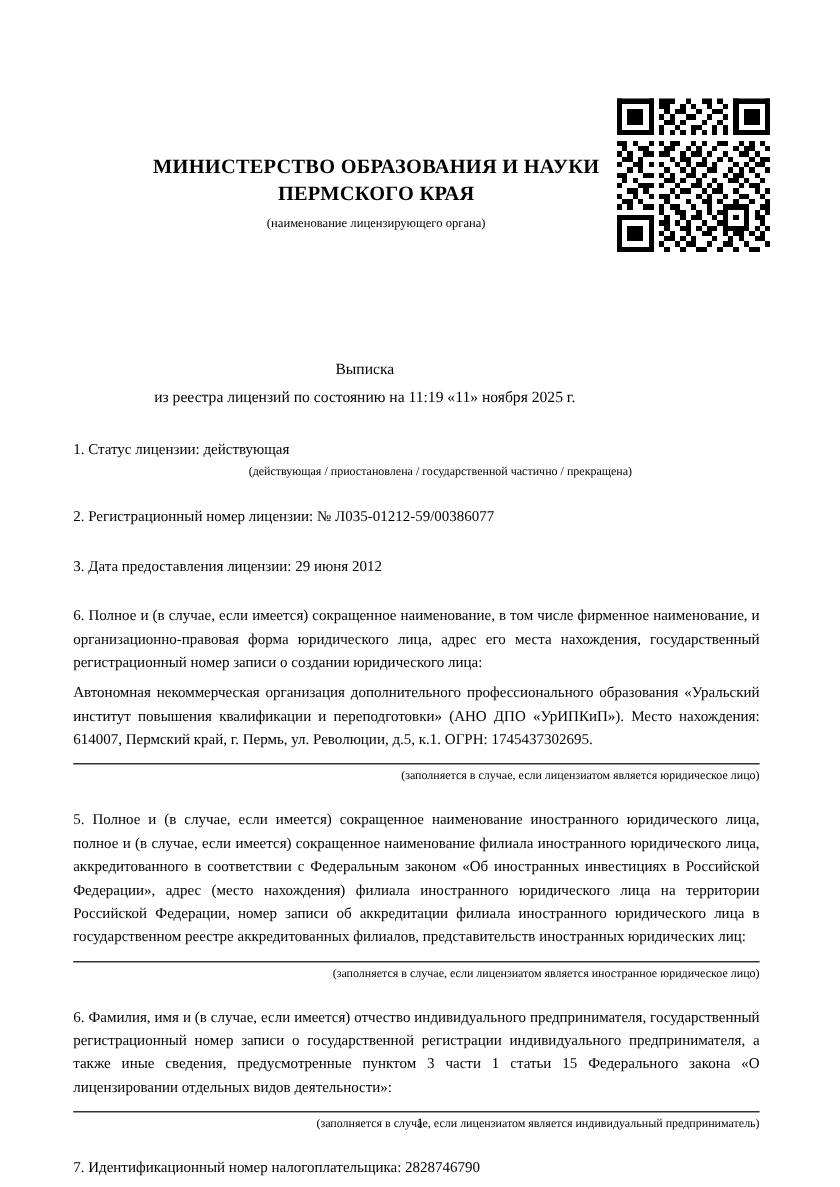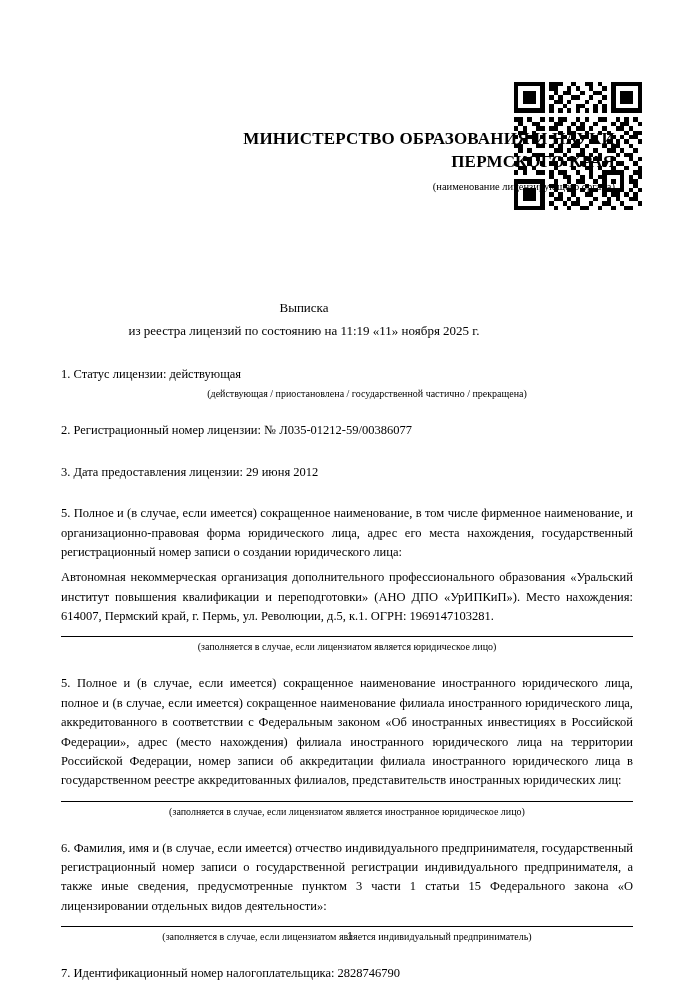"МИНИСТЕРСТВО ОБРАЗОВАНИЯ И НАУКИ" .header { text-align: right -> center }
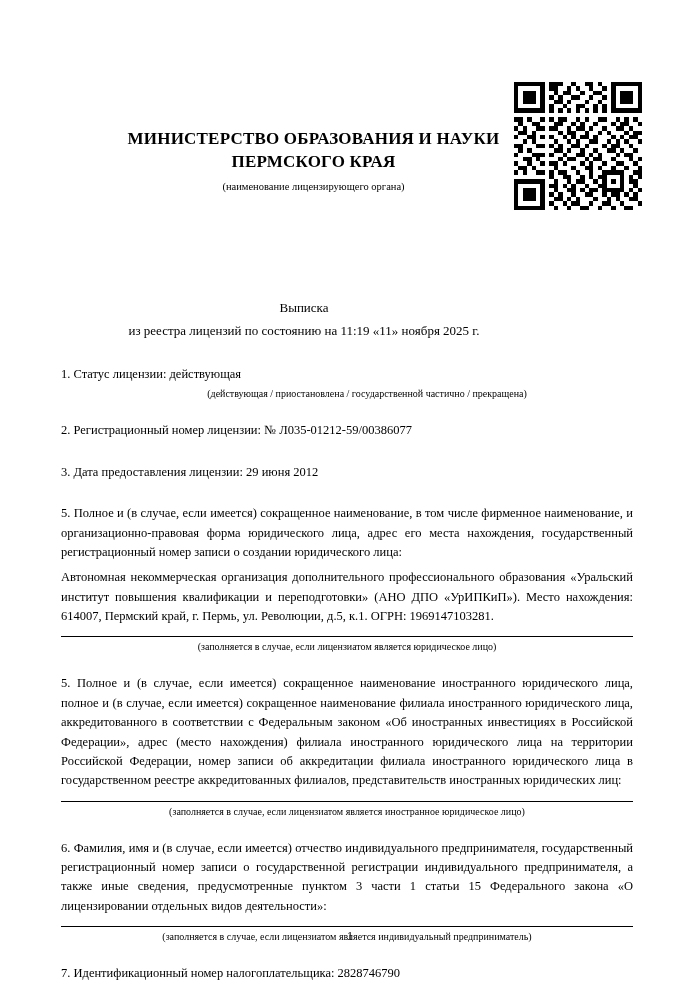"5. Полное и (в случае, если имеется) сокращенное наименование," div.item { text: 5 -> 6 }
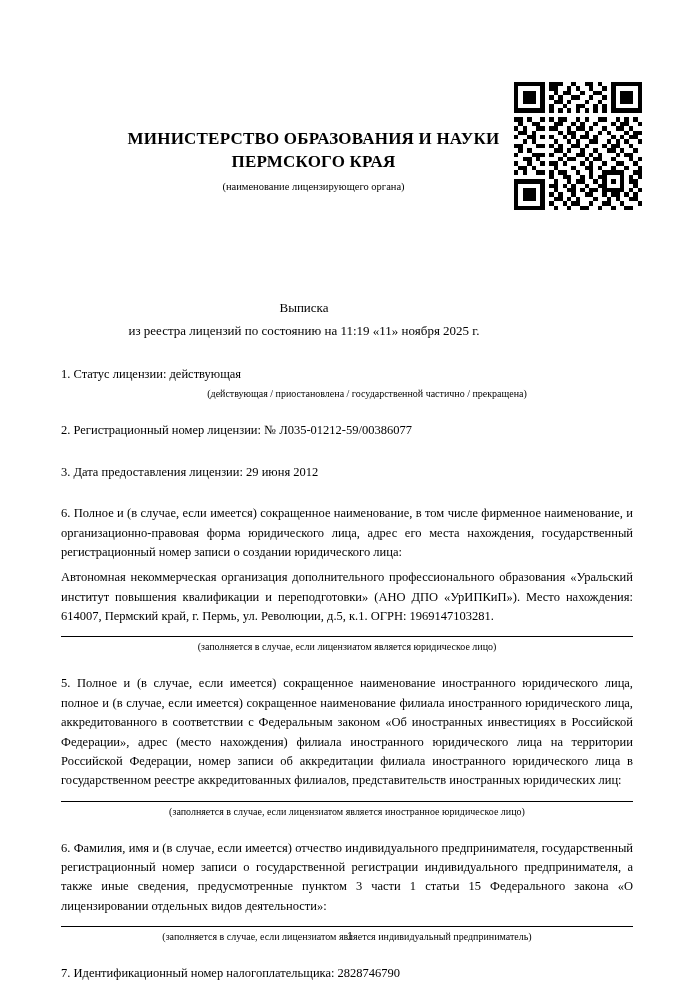"Автономная некоммерческая организация" div.body-para { text: 1969147103281 -> 1745437302695 }
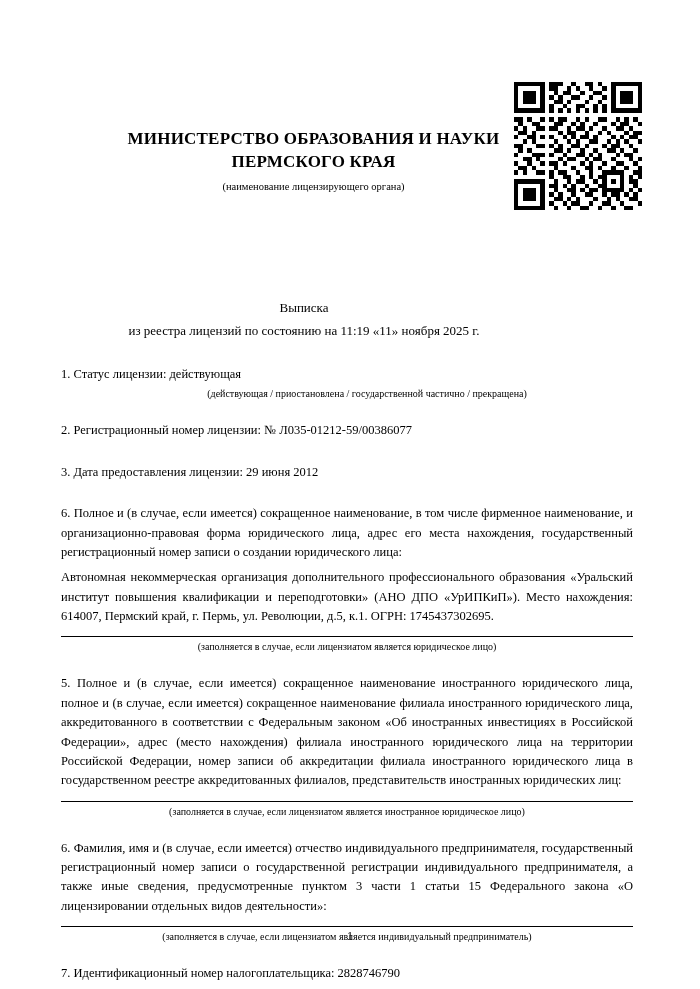"(заполняется в случае, если лицензиатом" .note { text-align: center -> right }
